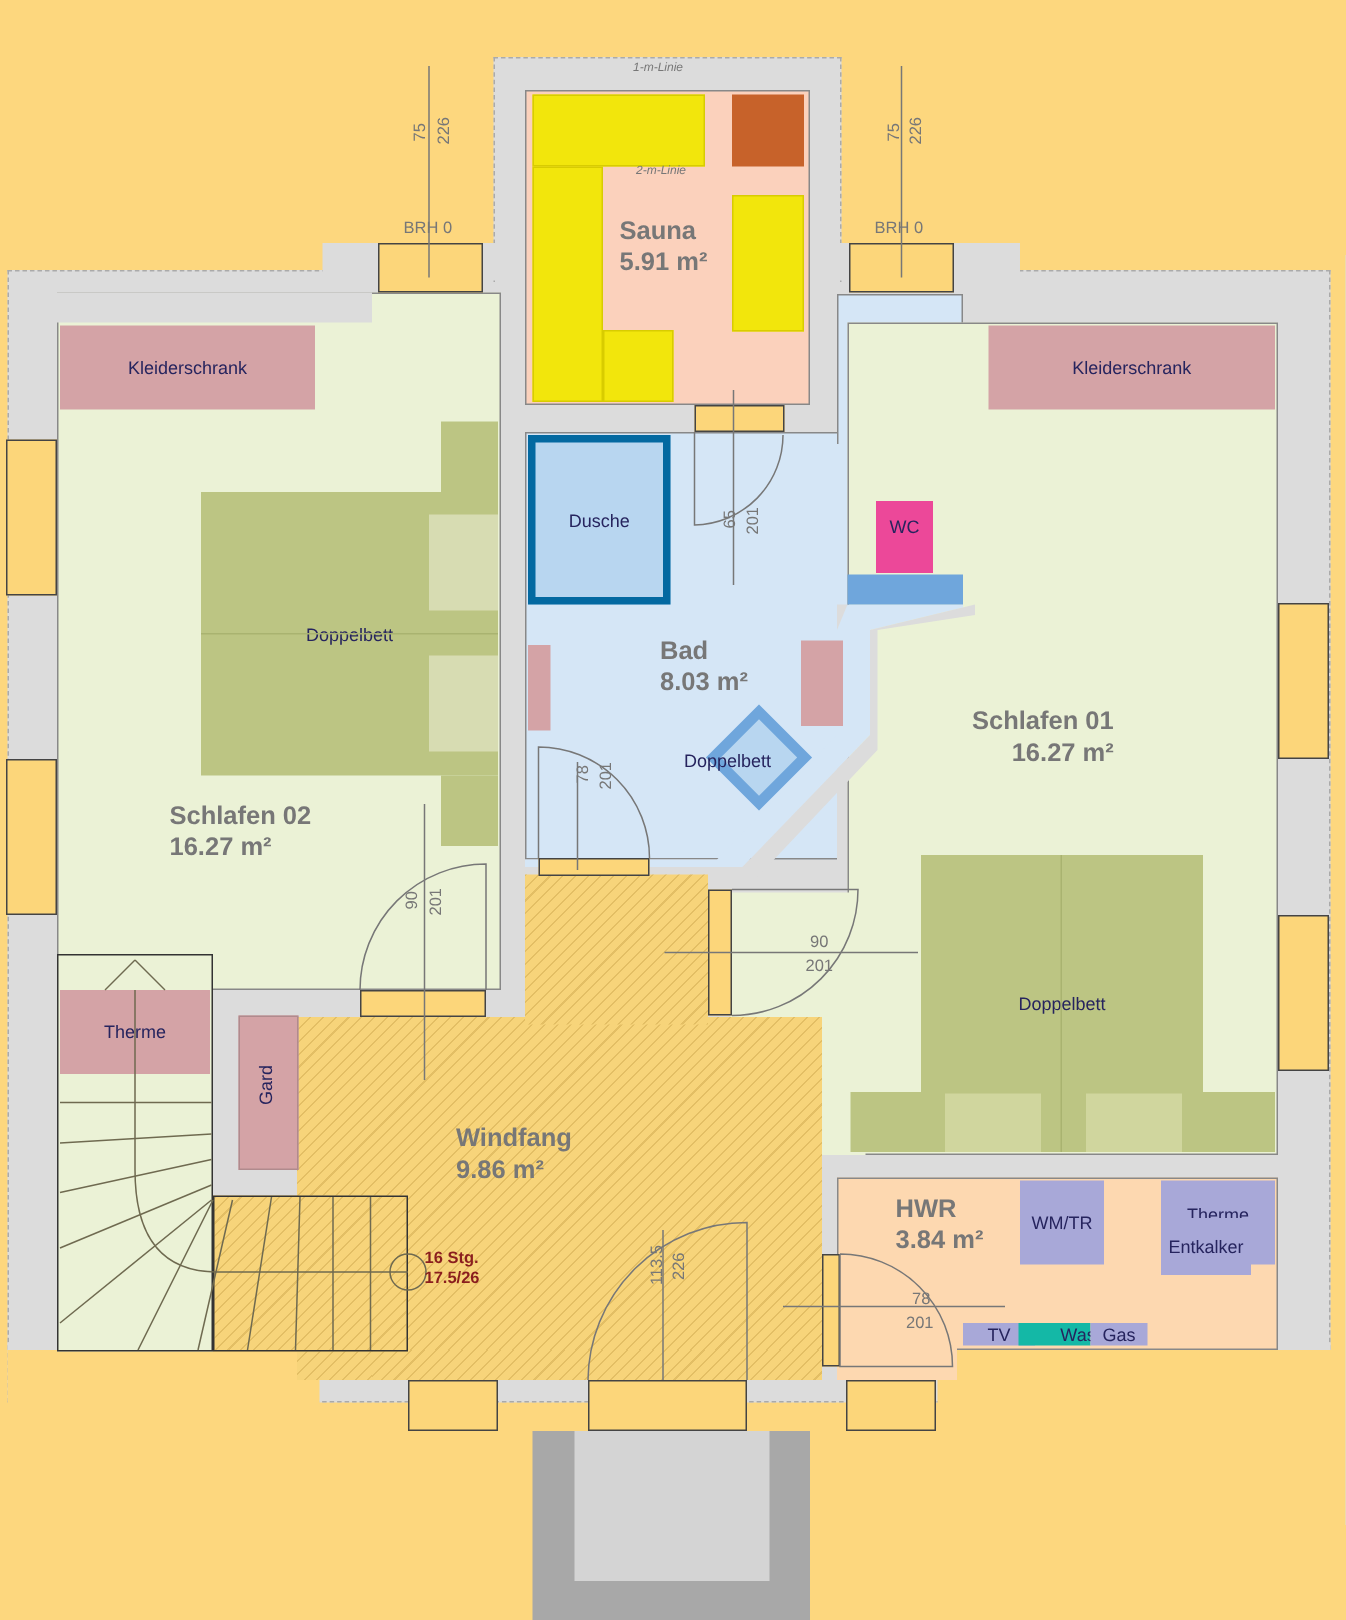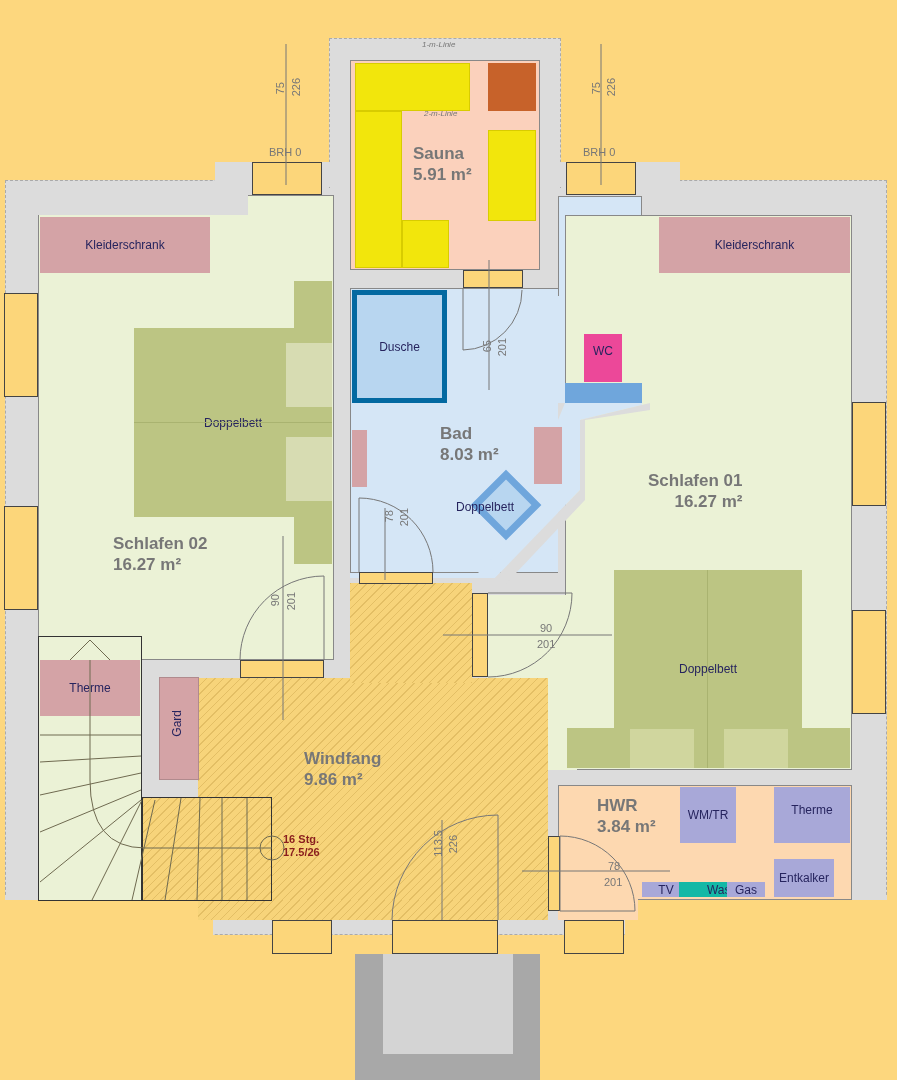"Entkalker" div.abs { top: 859px -> 812px }
